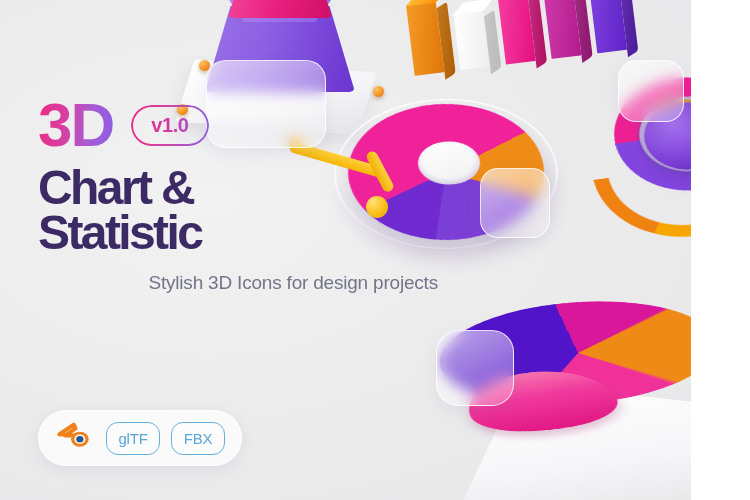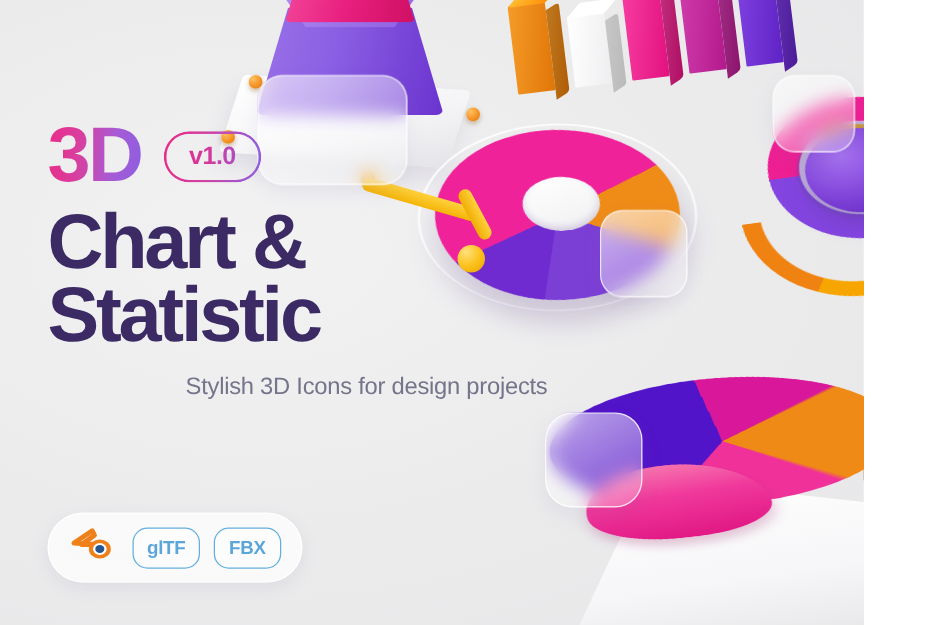"Chart &" #main-title { font-size: 62px -> 48px }
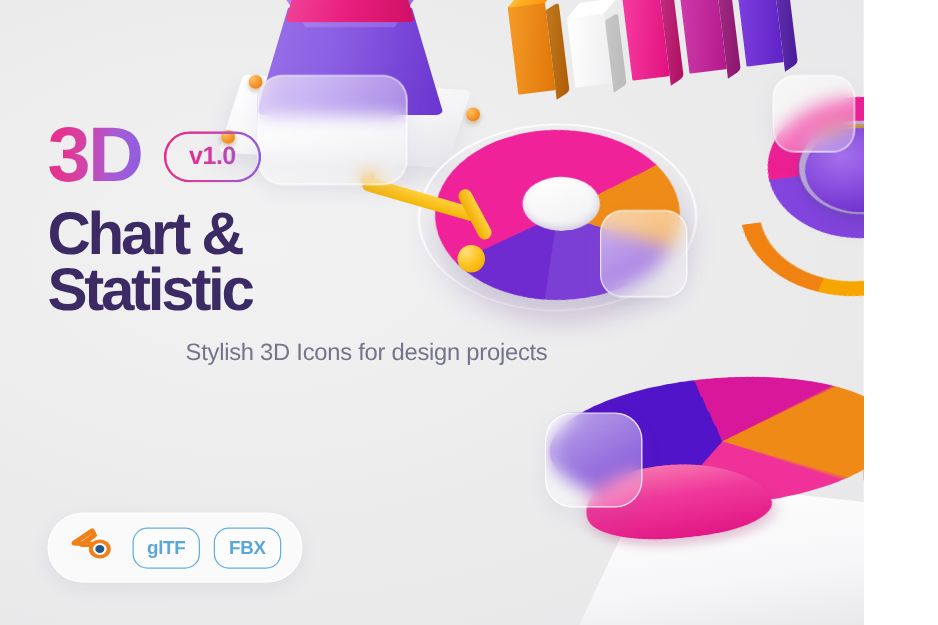"glTF" .fmt-badge { font-weight: 700 -> 400 }
